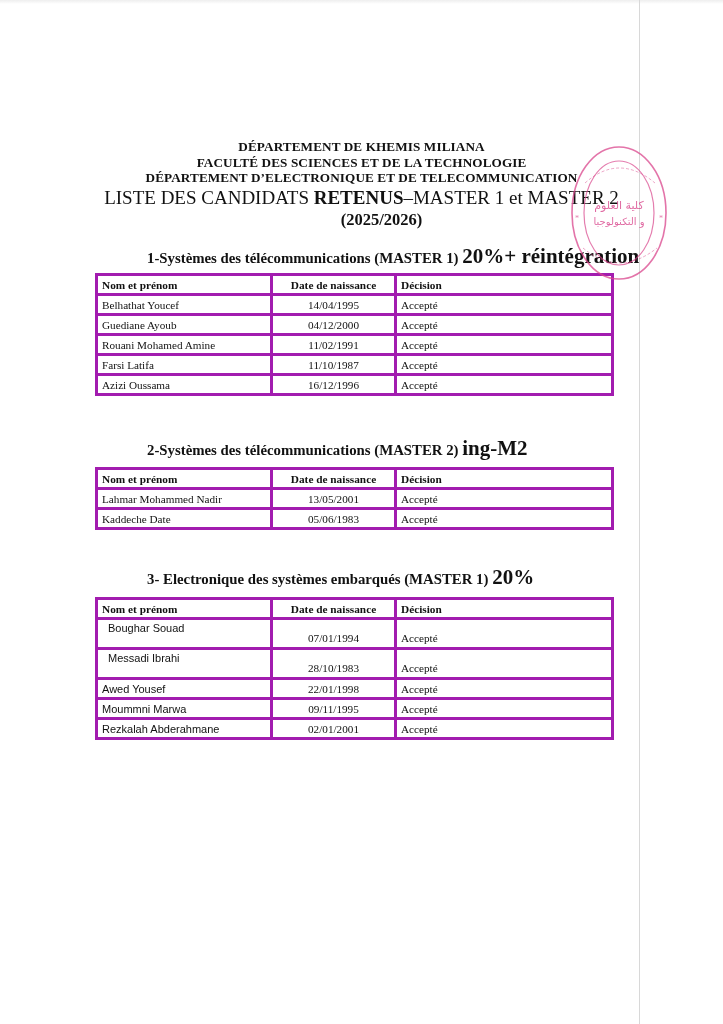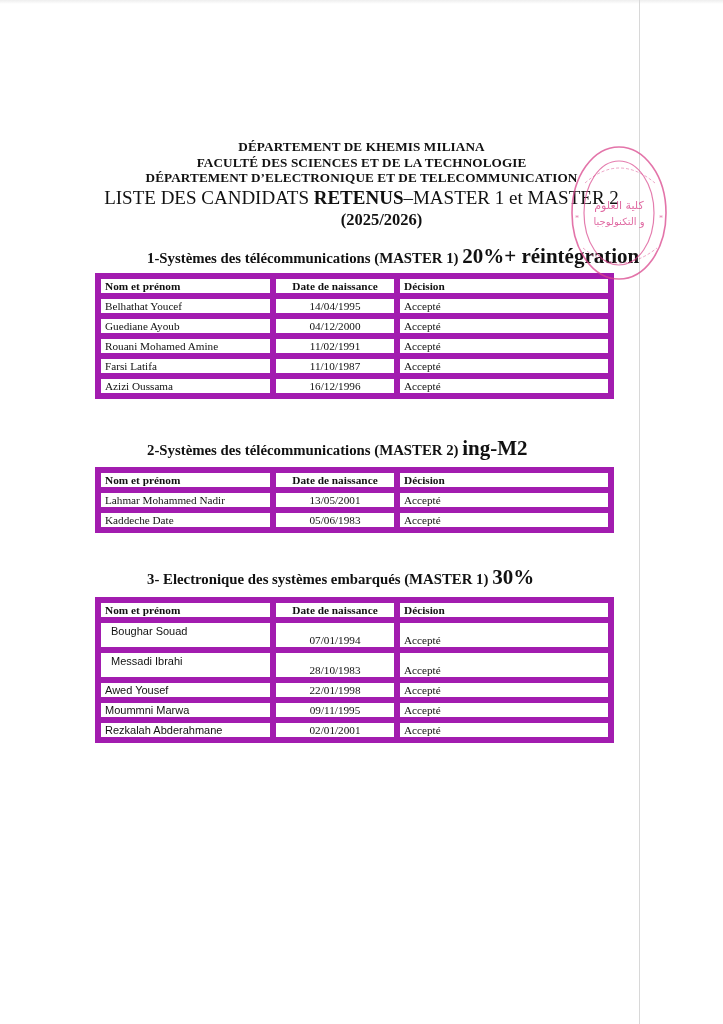"Nom et prénom" table.cand td, table.cand th { border: 6px solid #a21caf -> 3px solid #a21caf }
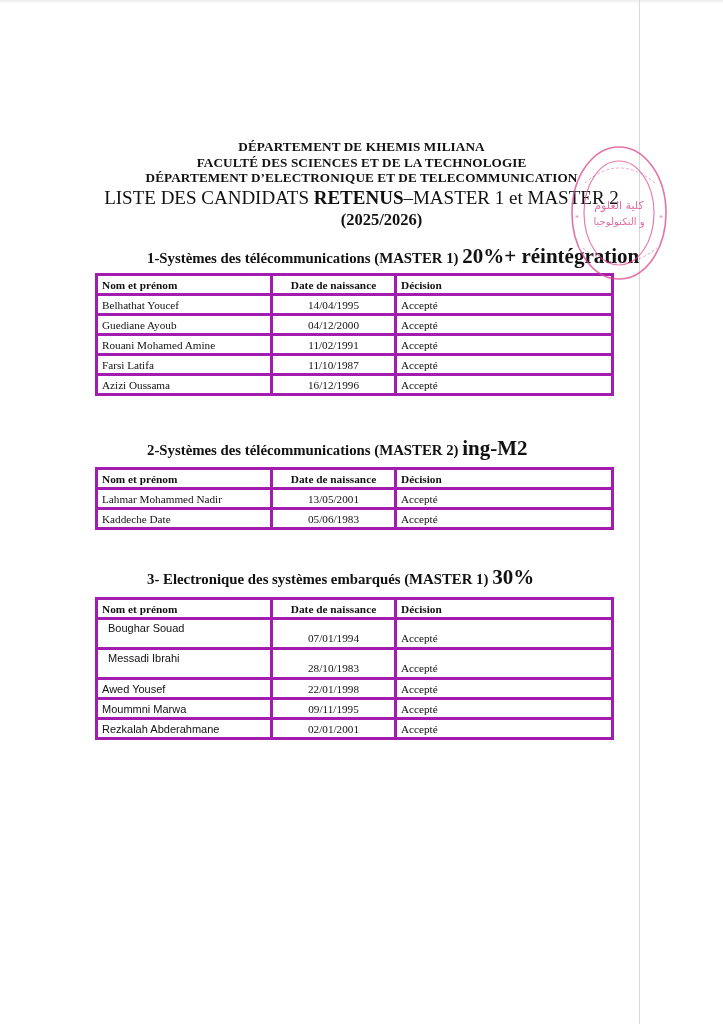"30%" span.big { text: 30% -> 20% }
